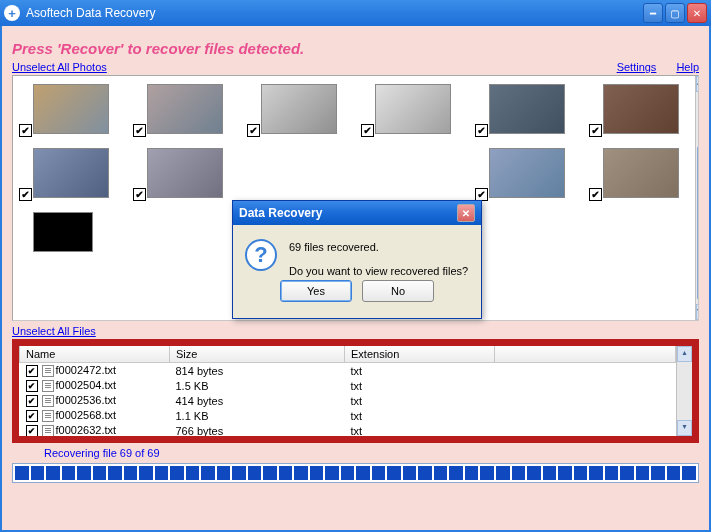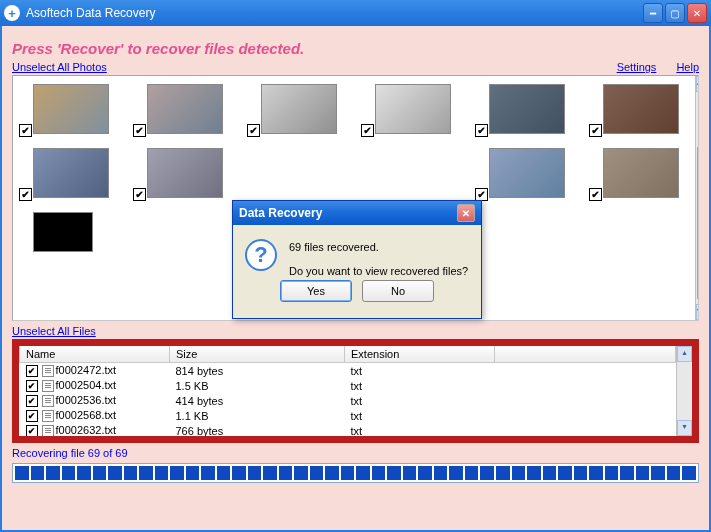"Recovering file 69 of 69" .progress-label { margin-left: none -> 32px }
